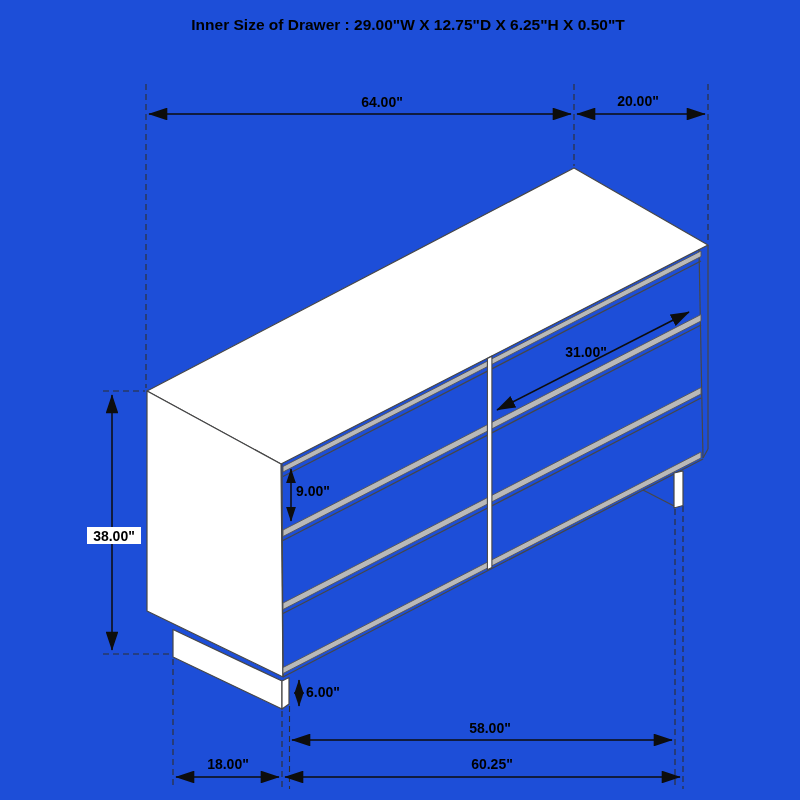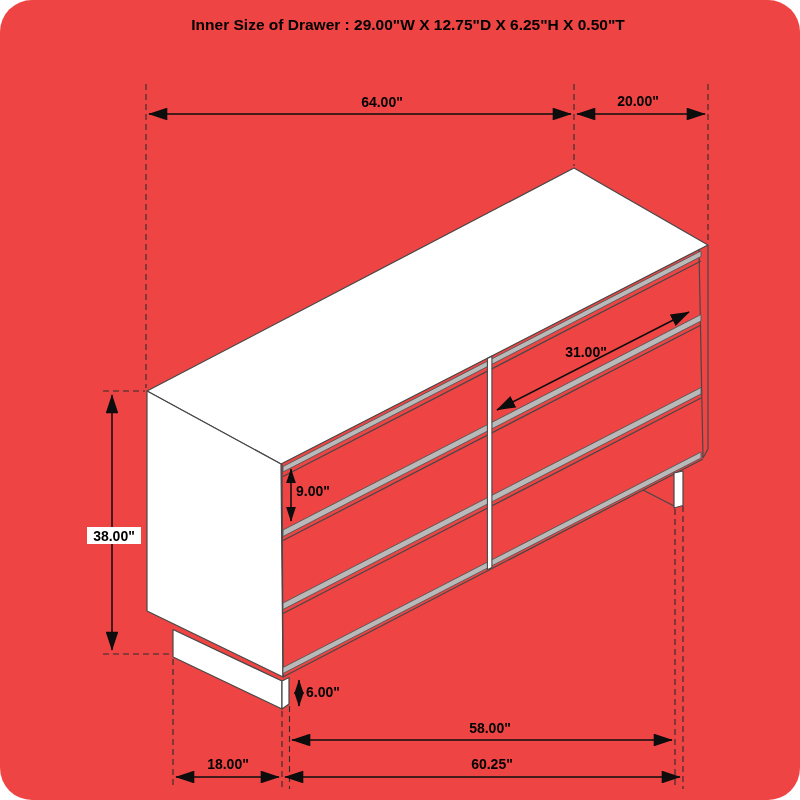"Inner Size of Drawer :" .page { background: #ef4444 -> #1d4ed8; border-radius: 32px -> none }
